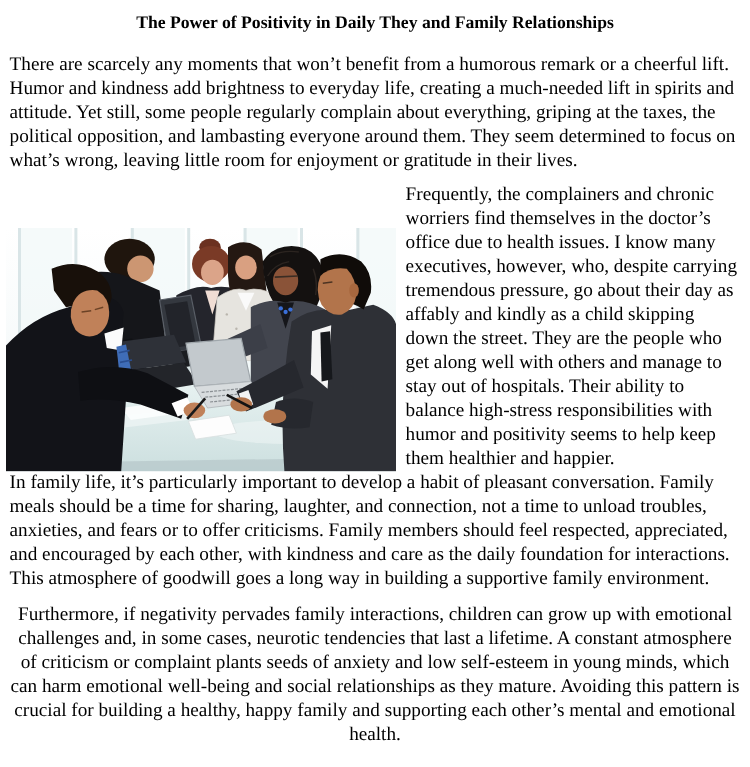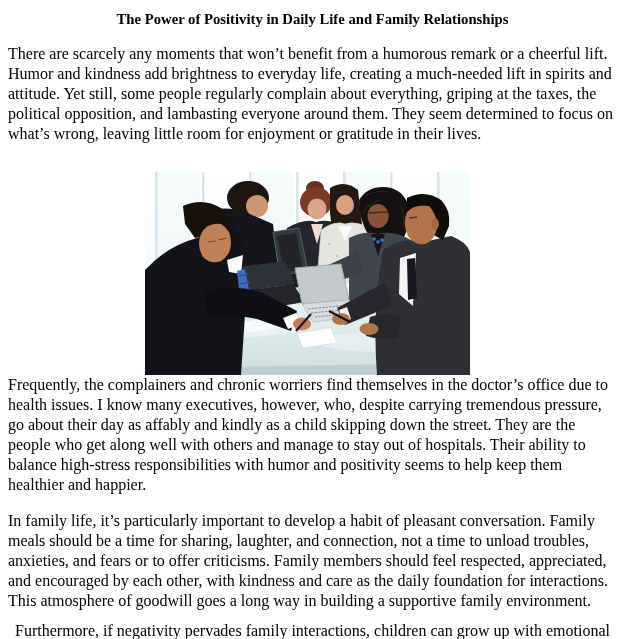"The Power of Positivity in" div.title { text: Life -> They }
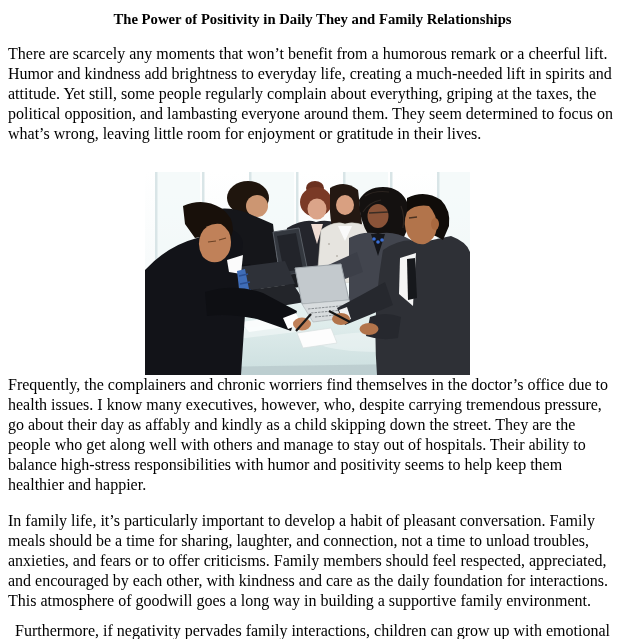"Frequently, the complainers and chronic" .media-row { align-items: center -> flex-end; flex-direction: column -> none }
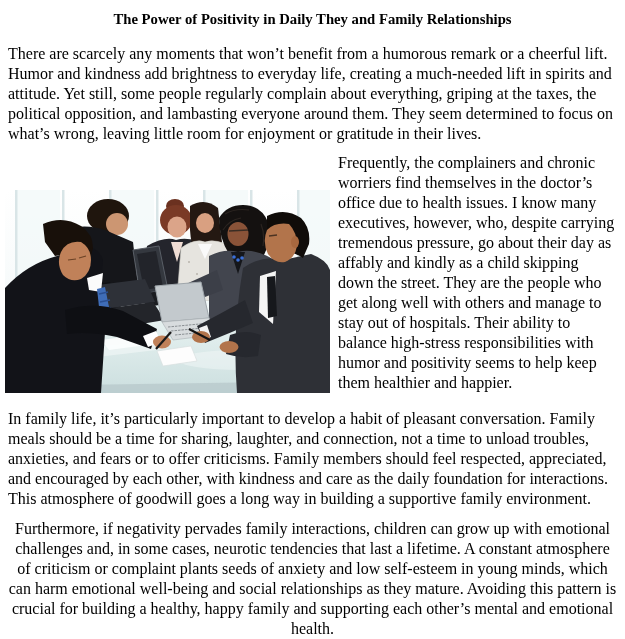"In family life, it’s particularly" .p3 { margin-top: 16px -> 0 }
